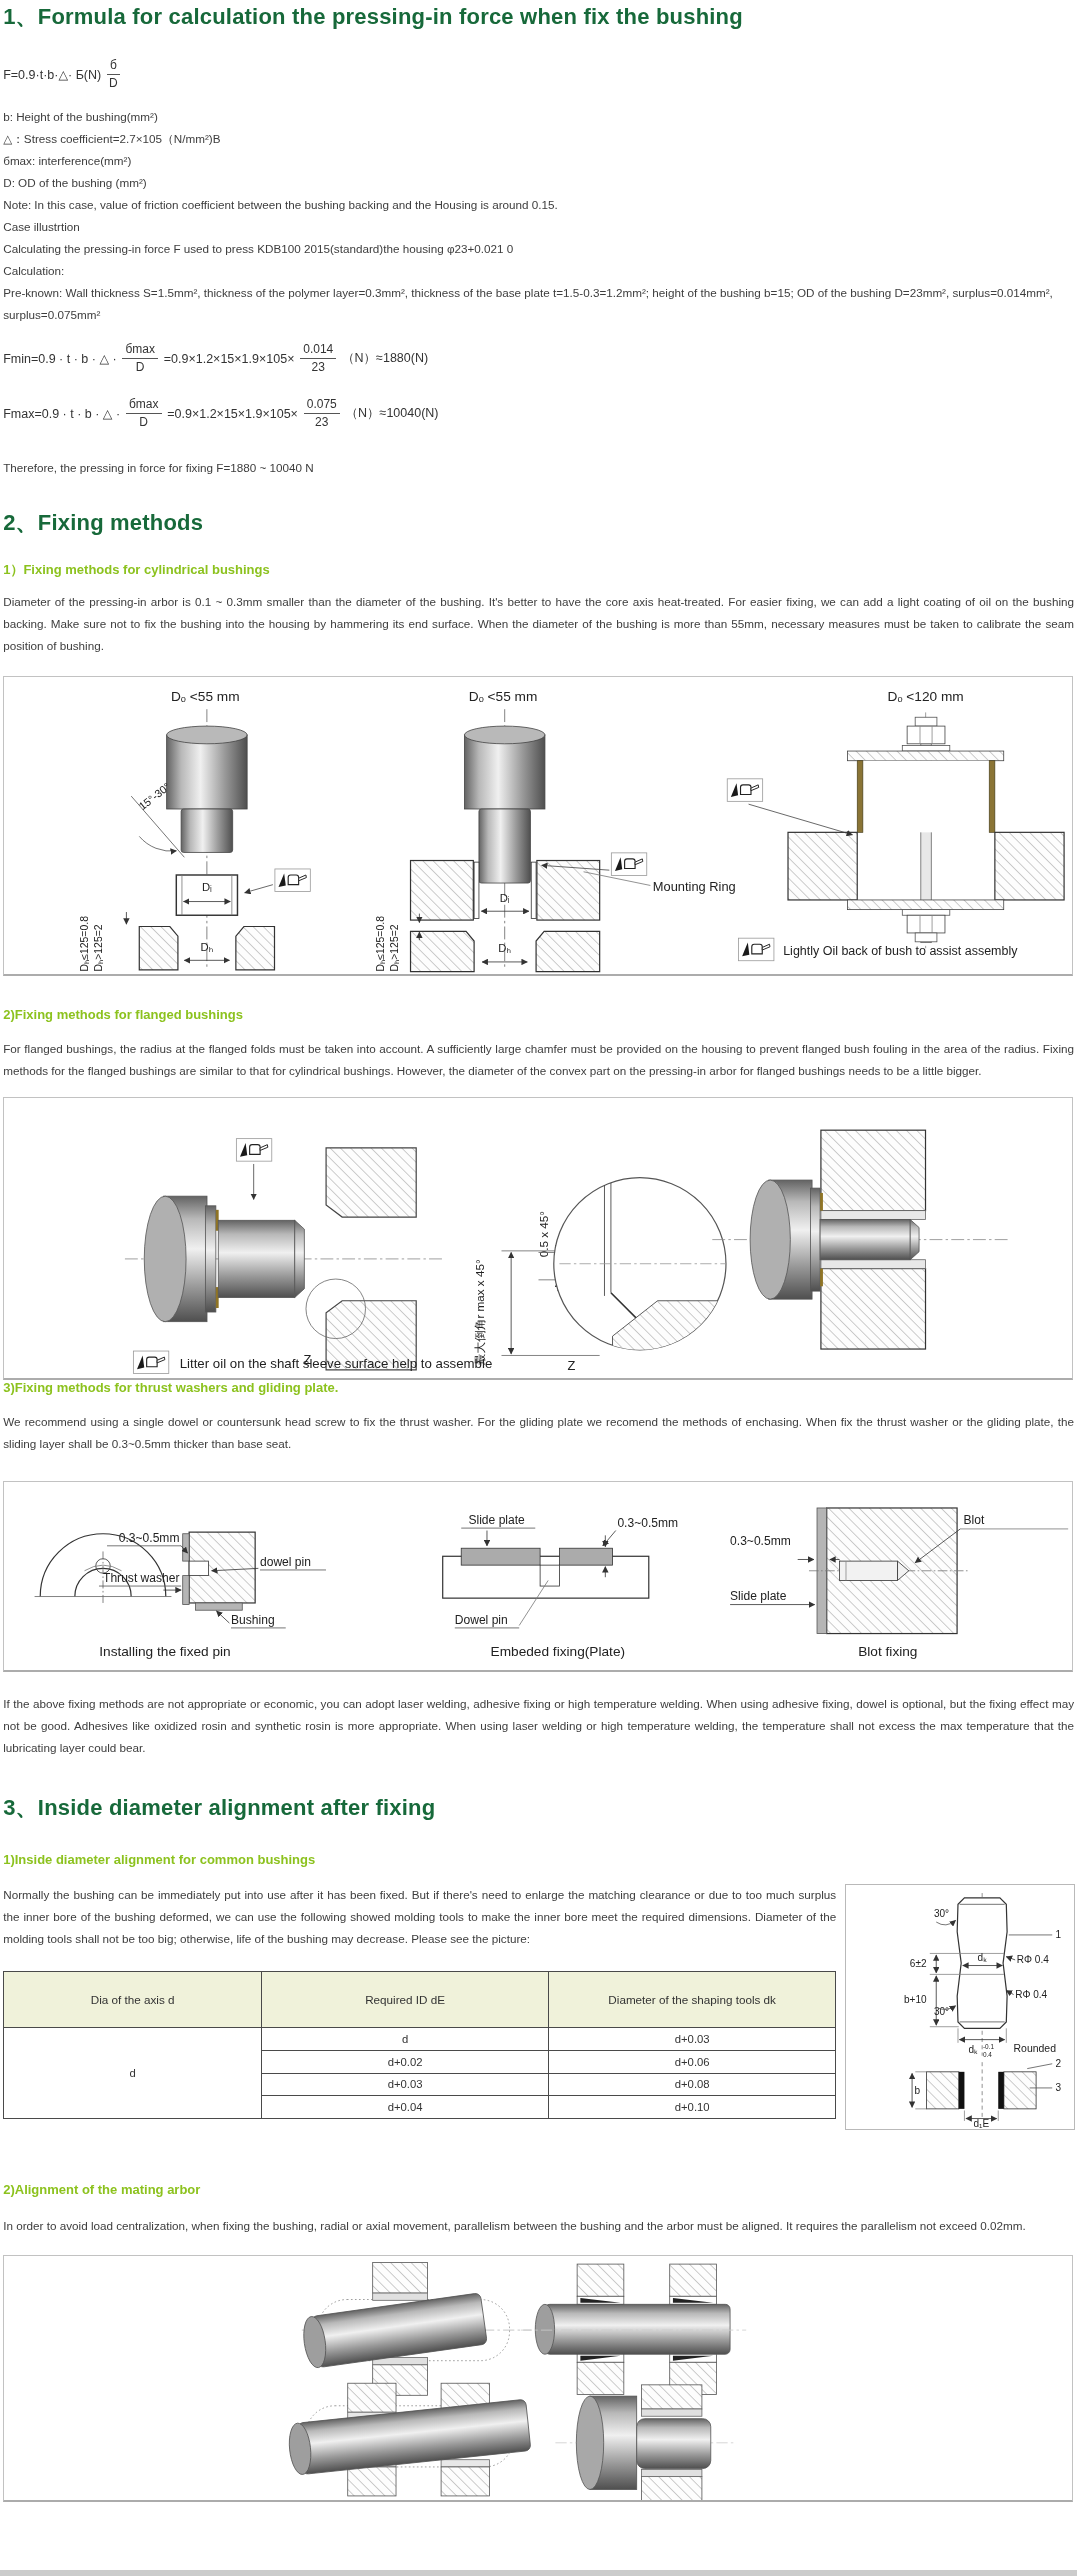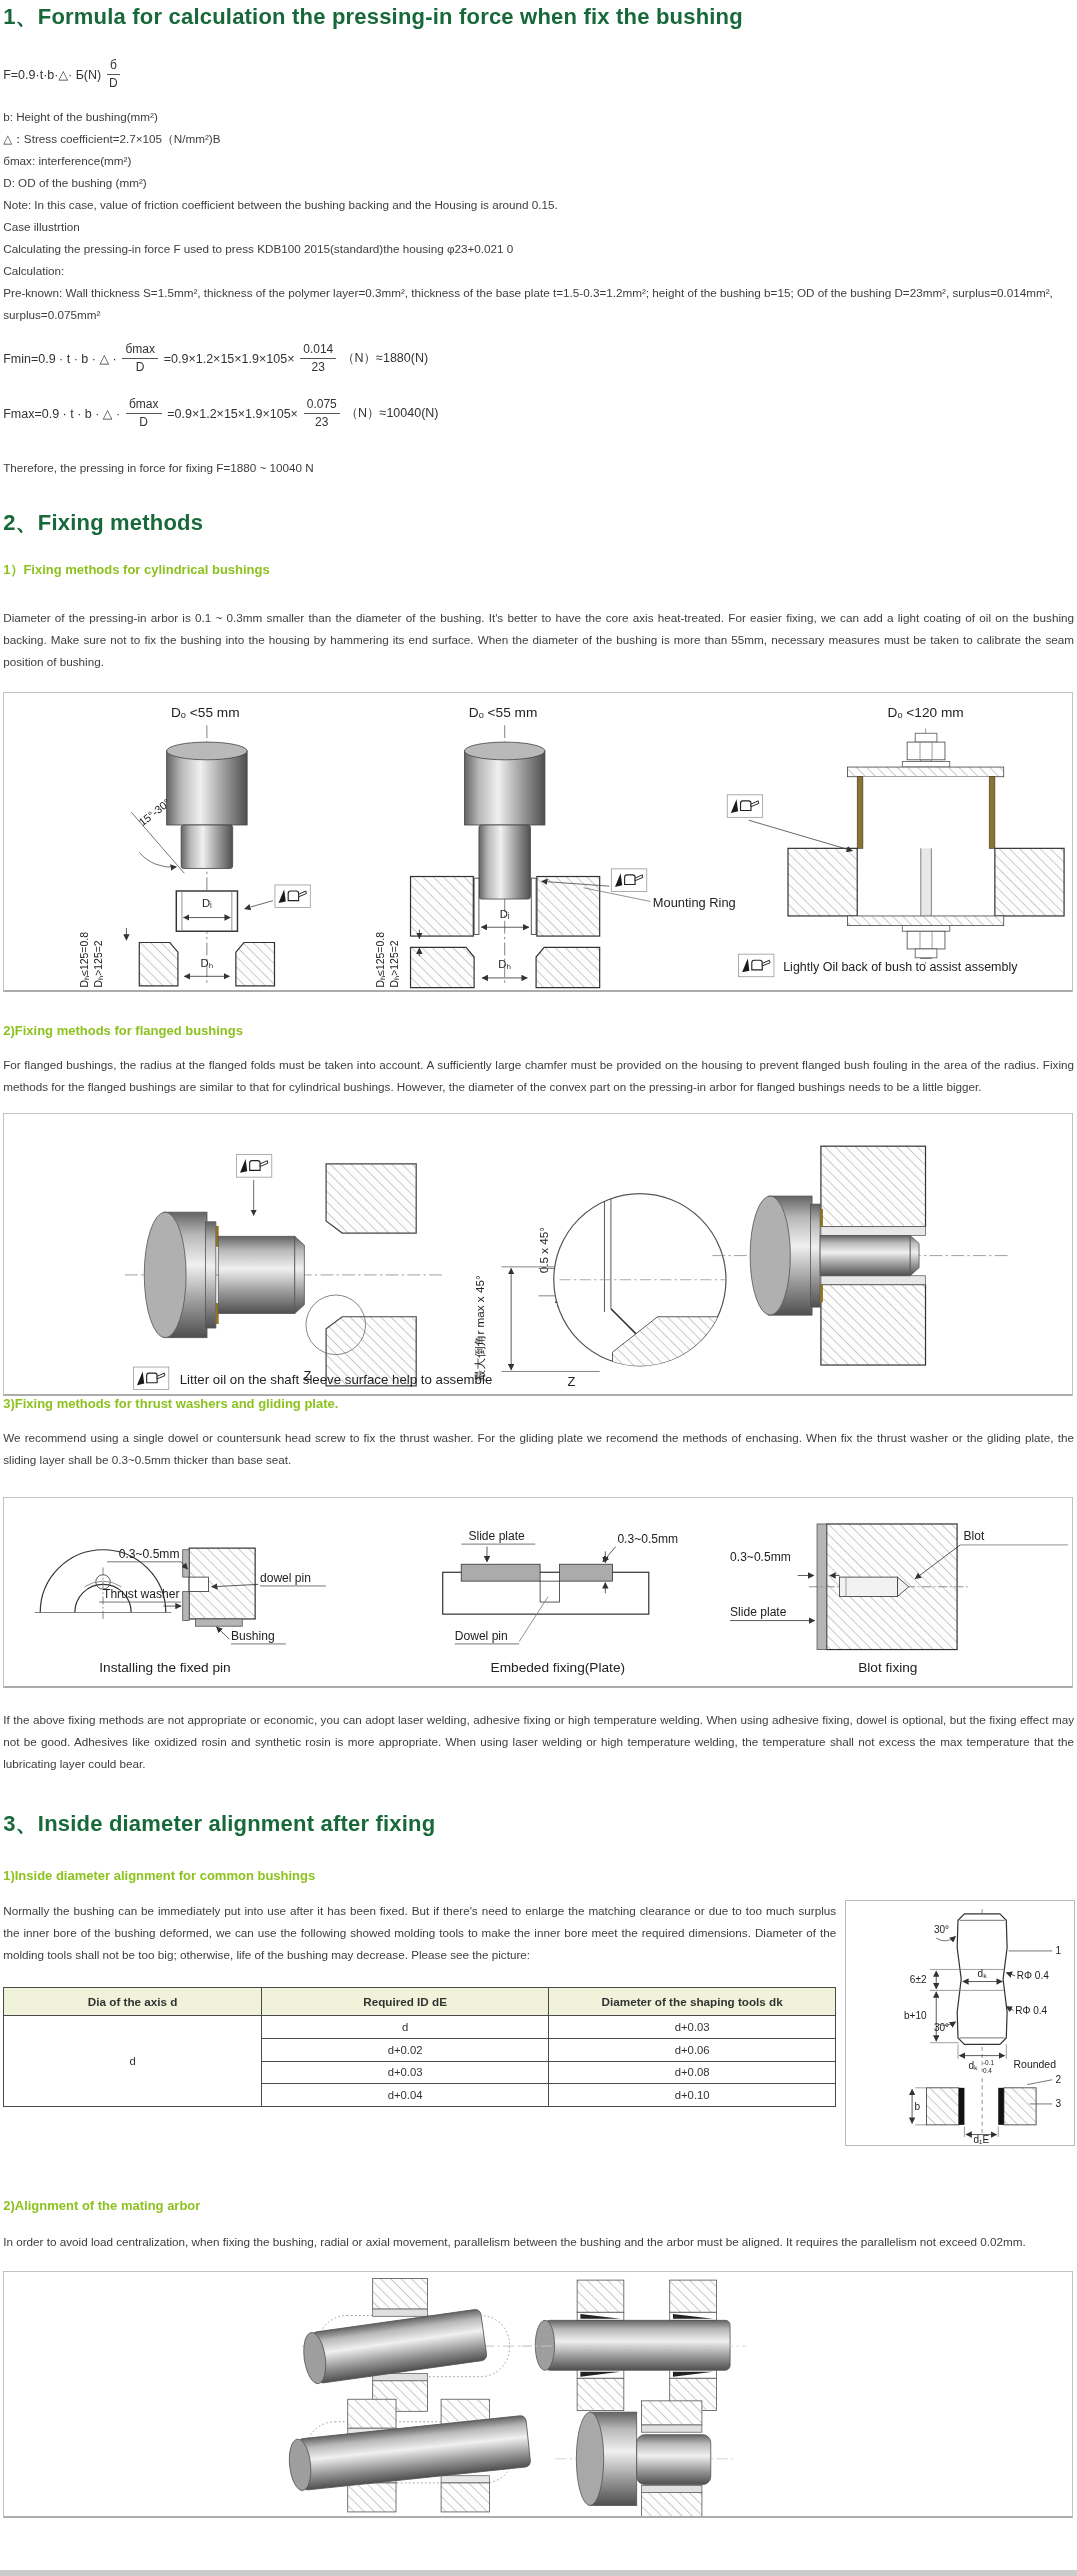"1）Fixing methods for cylindrical" h2 { margin-bottom: 28px -> 12px }
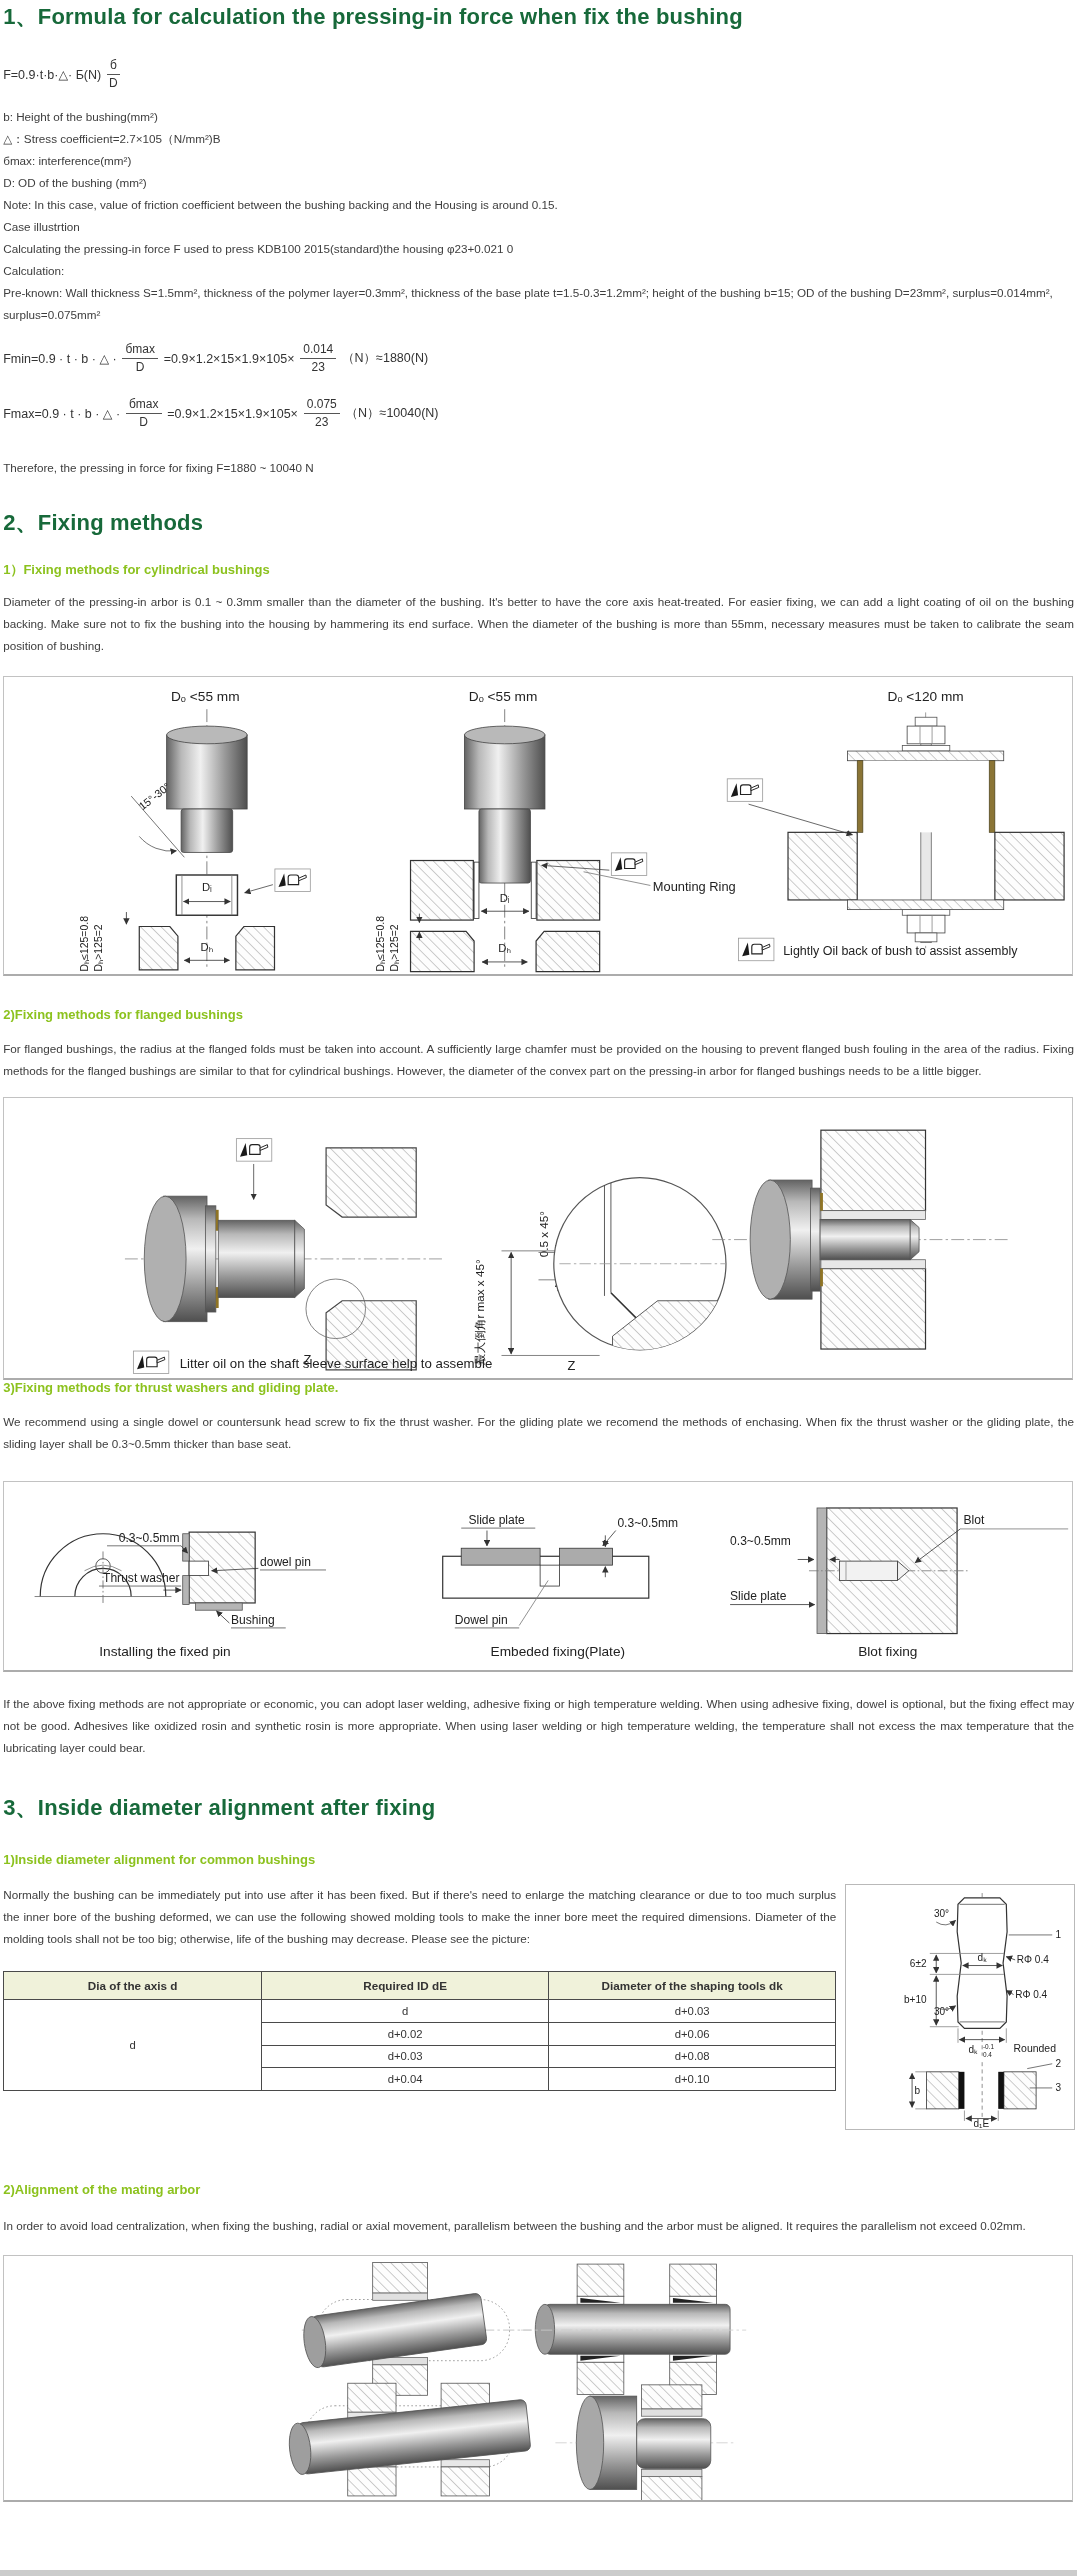"Dia of the axis d" table.spec th { font-weight: bold -> normal; height: 28px -> 56px }
